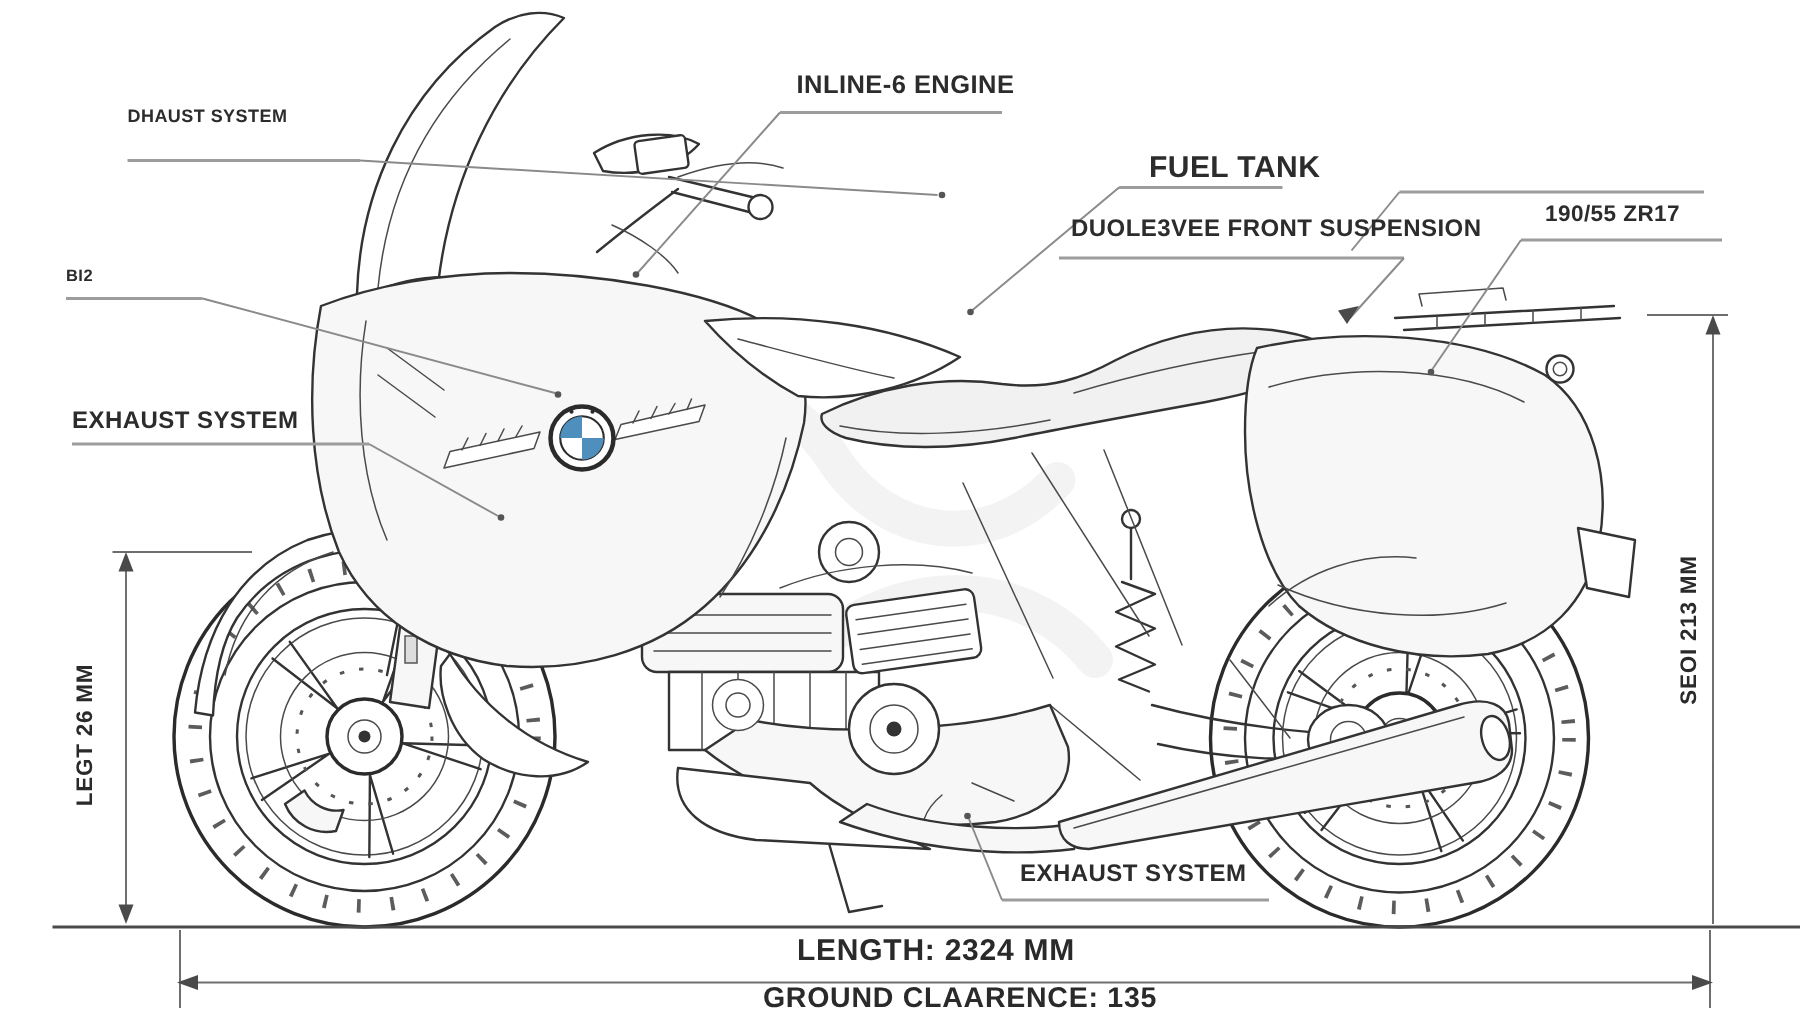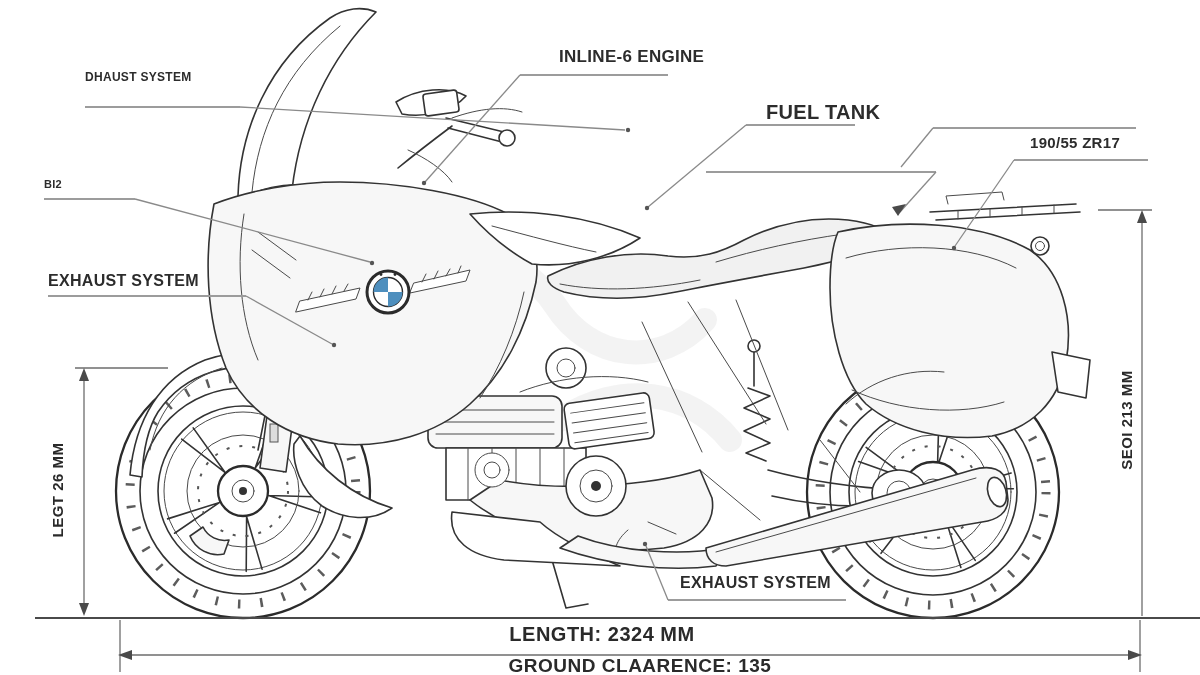"INLINE-6 ENGINE" div.callout { left: 559px -> 531px }
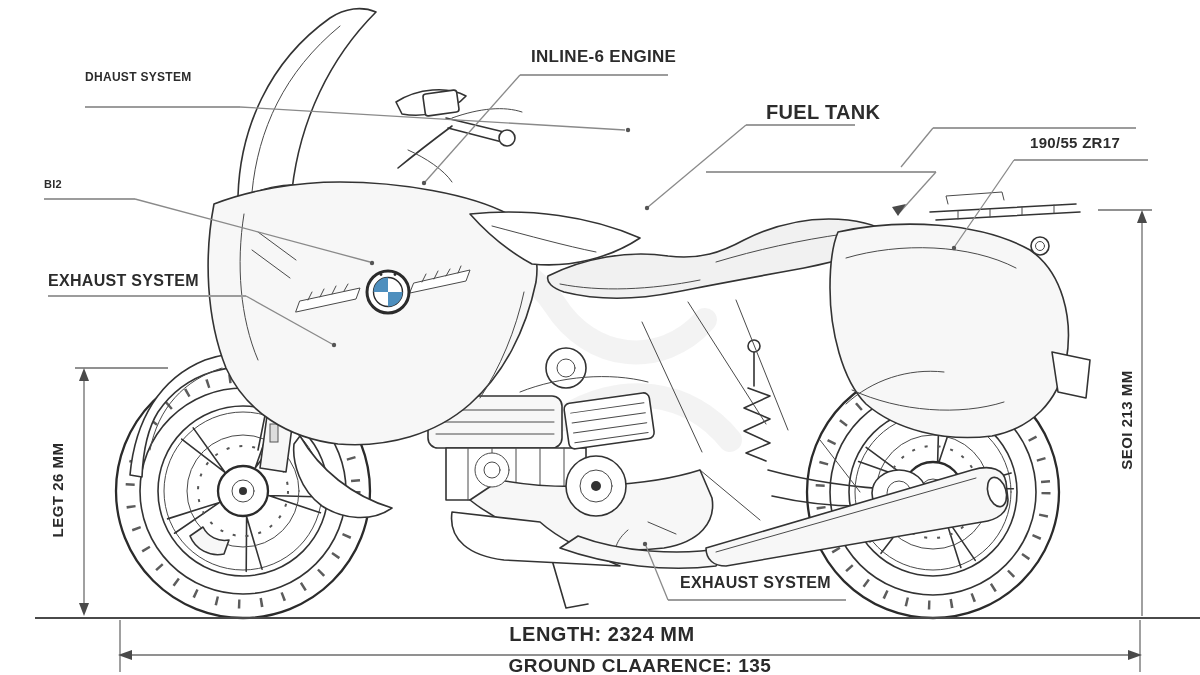"DUOLE3VEE FRONT SUSPENSION" div.callout { html: none -> <div>DUOLE3VEE FRONT SUSPENSION</div> }
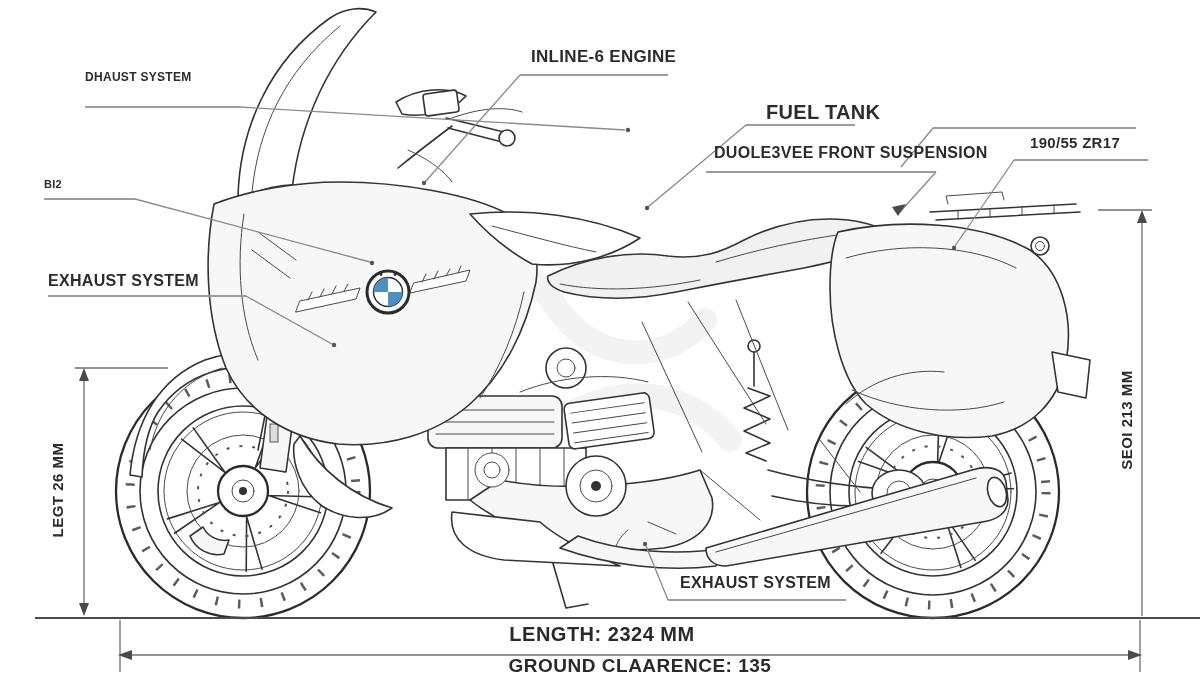"LENGTH: 2324 MM" div.dimlab { left: 602px -> 624px }
